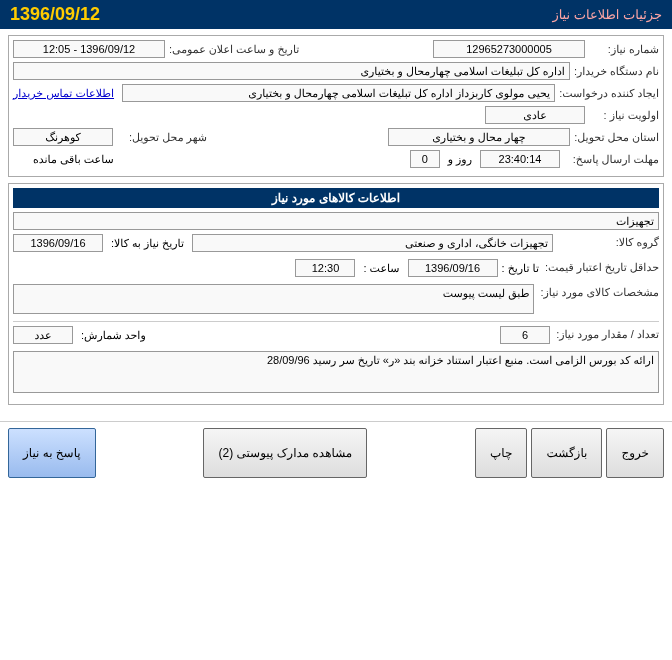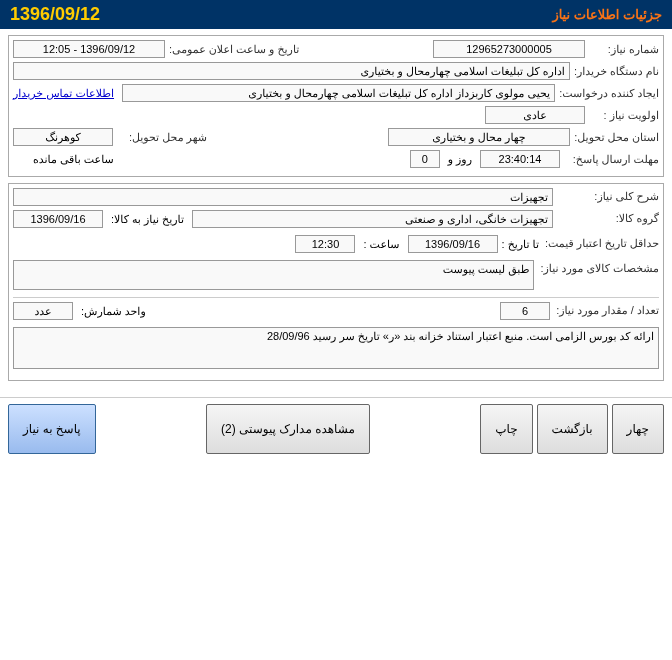"جزئیات اطلاعات نیاز" .header-title { color: #f97316 -> #fca5a5; font-weight: bold -> normal }
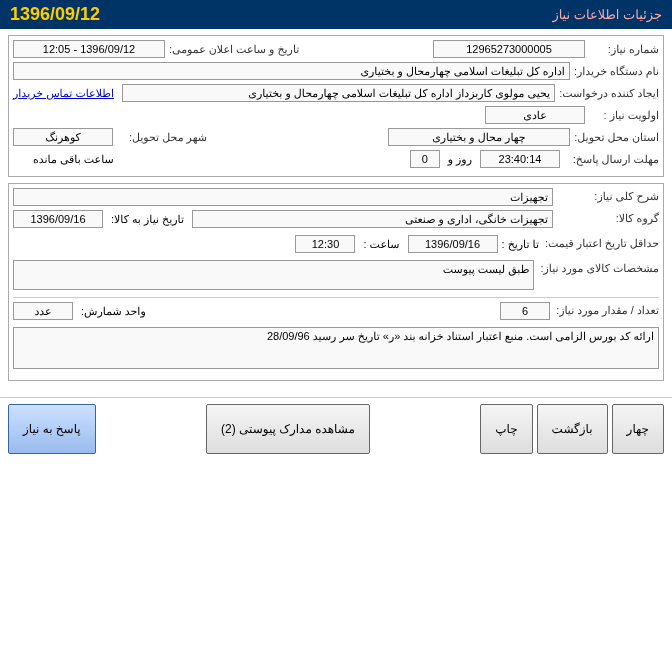"اطلاعات کالاهای مورد نیاز" div.goods-title { html: none -> <div>اطلاعات کالاهای مورد نیاز</div> }
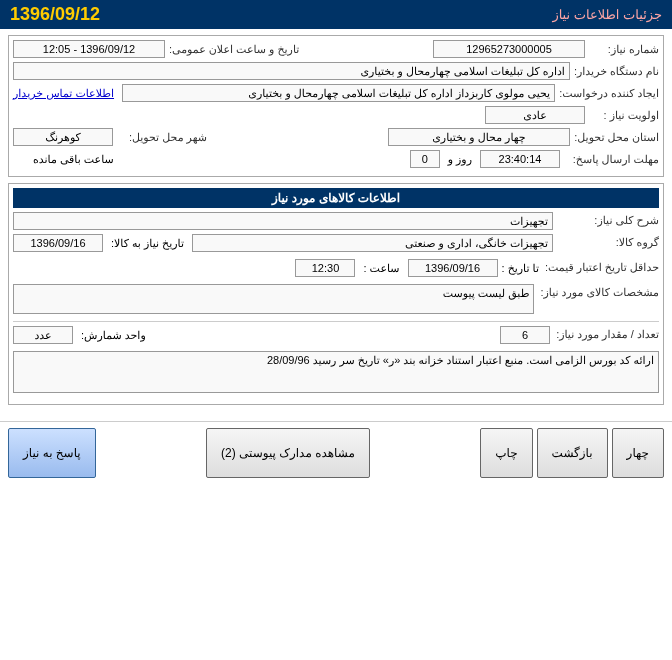"شرح کلی نیاز:" span.needs-label { html: <span>شرح کلی نیاز:</span> -> none }
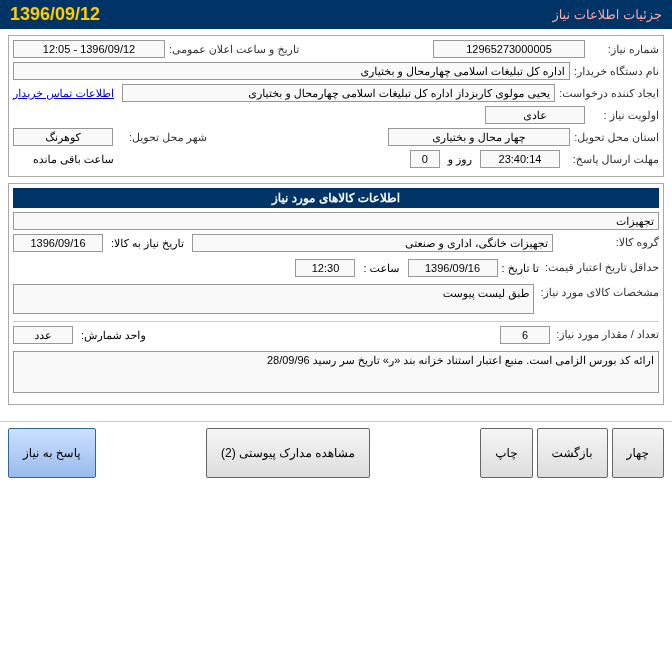"چهار" button.btn { text: چهار -> خروج }
